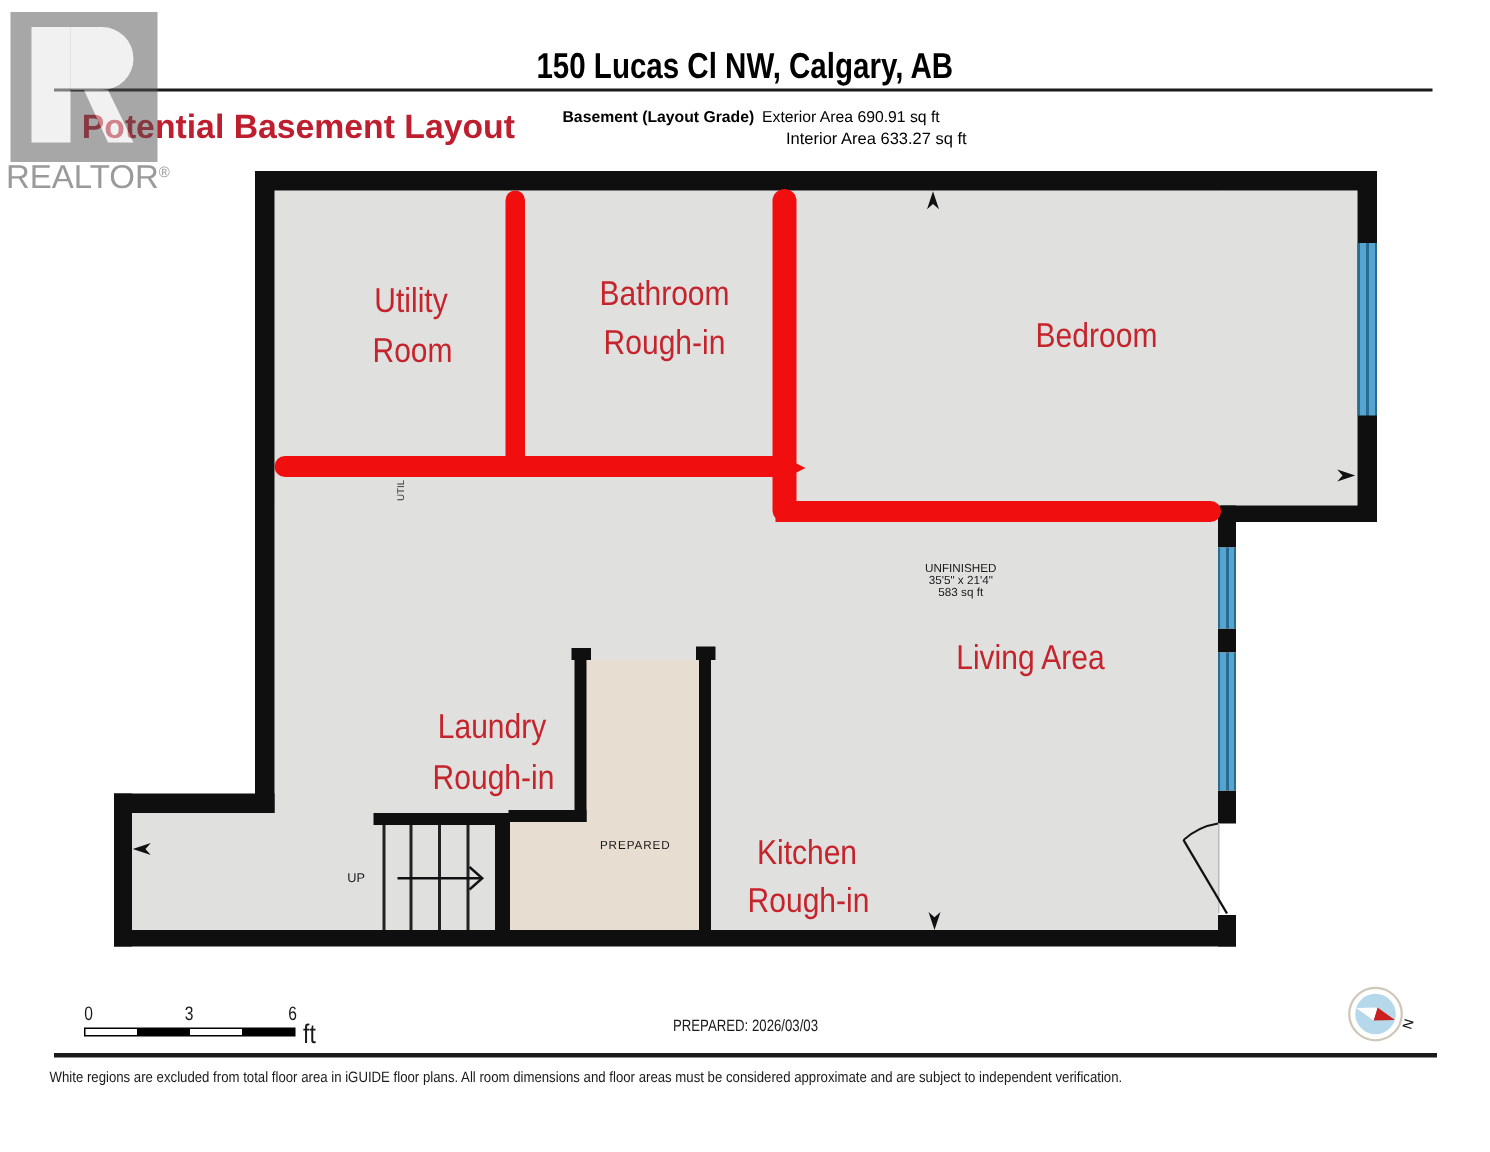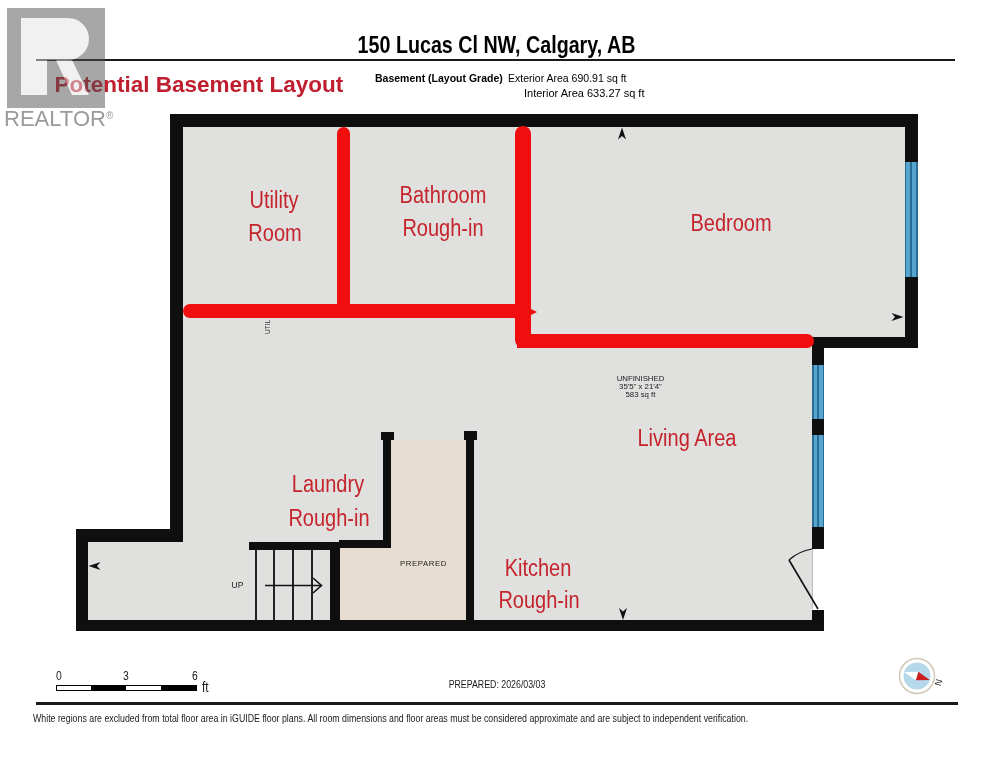"ft" div.sm { font-size: 14px -> 18px }
